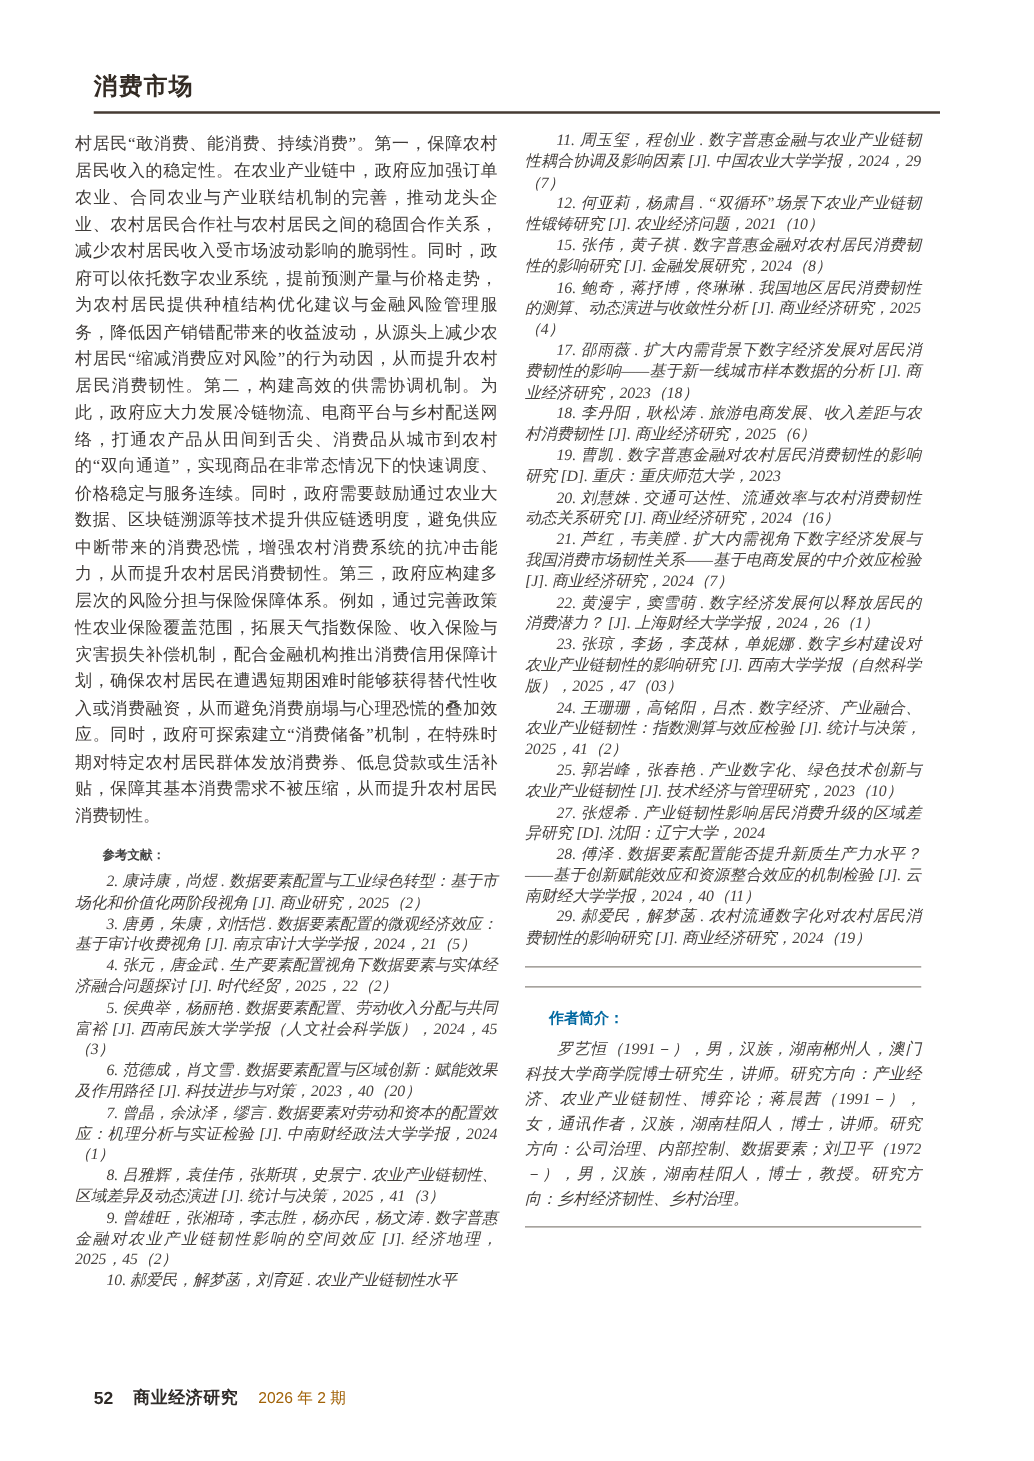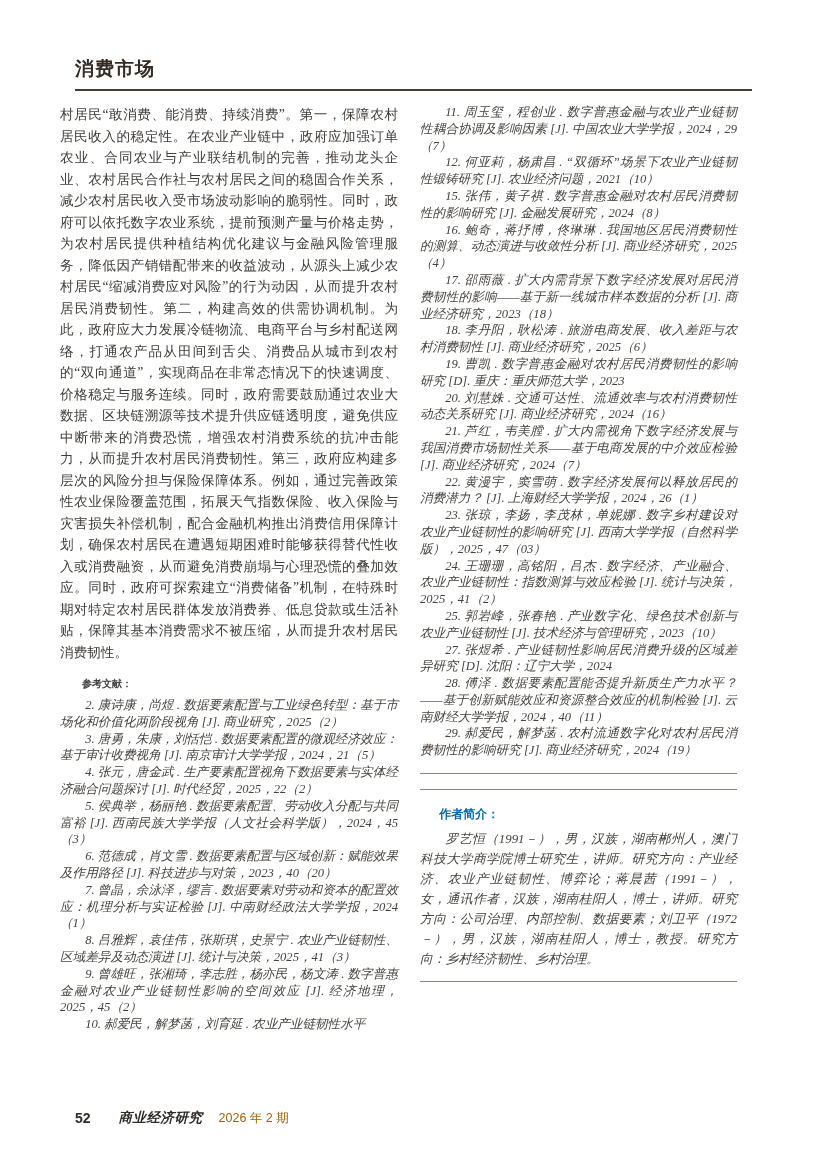"商业经济研究" .footer .journal { font-style: italic -> none; margin-left: 28px -> 16px }
